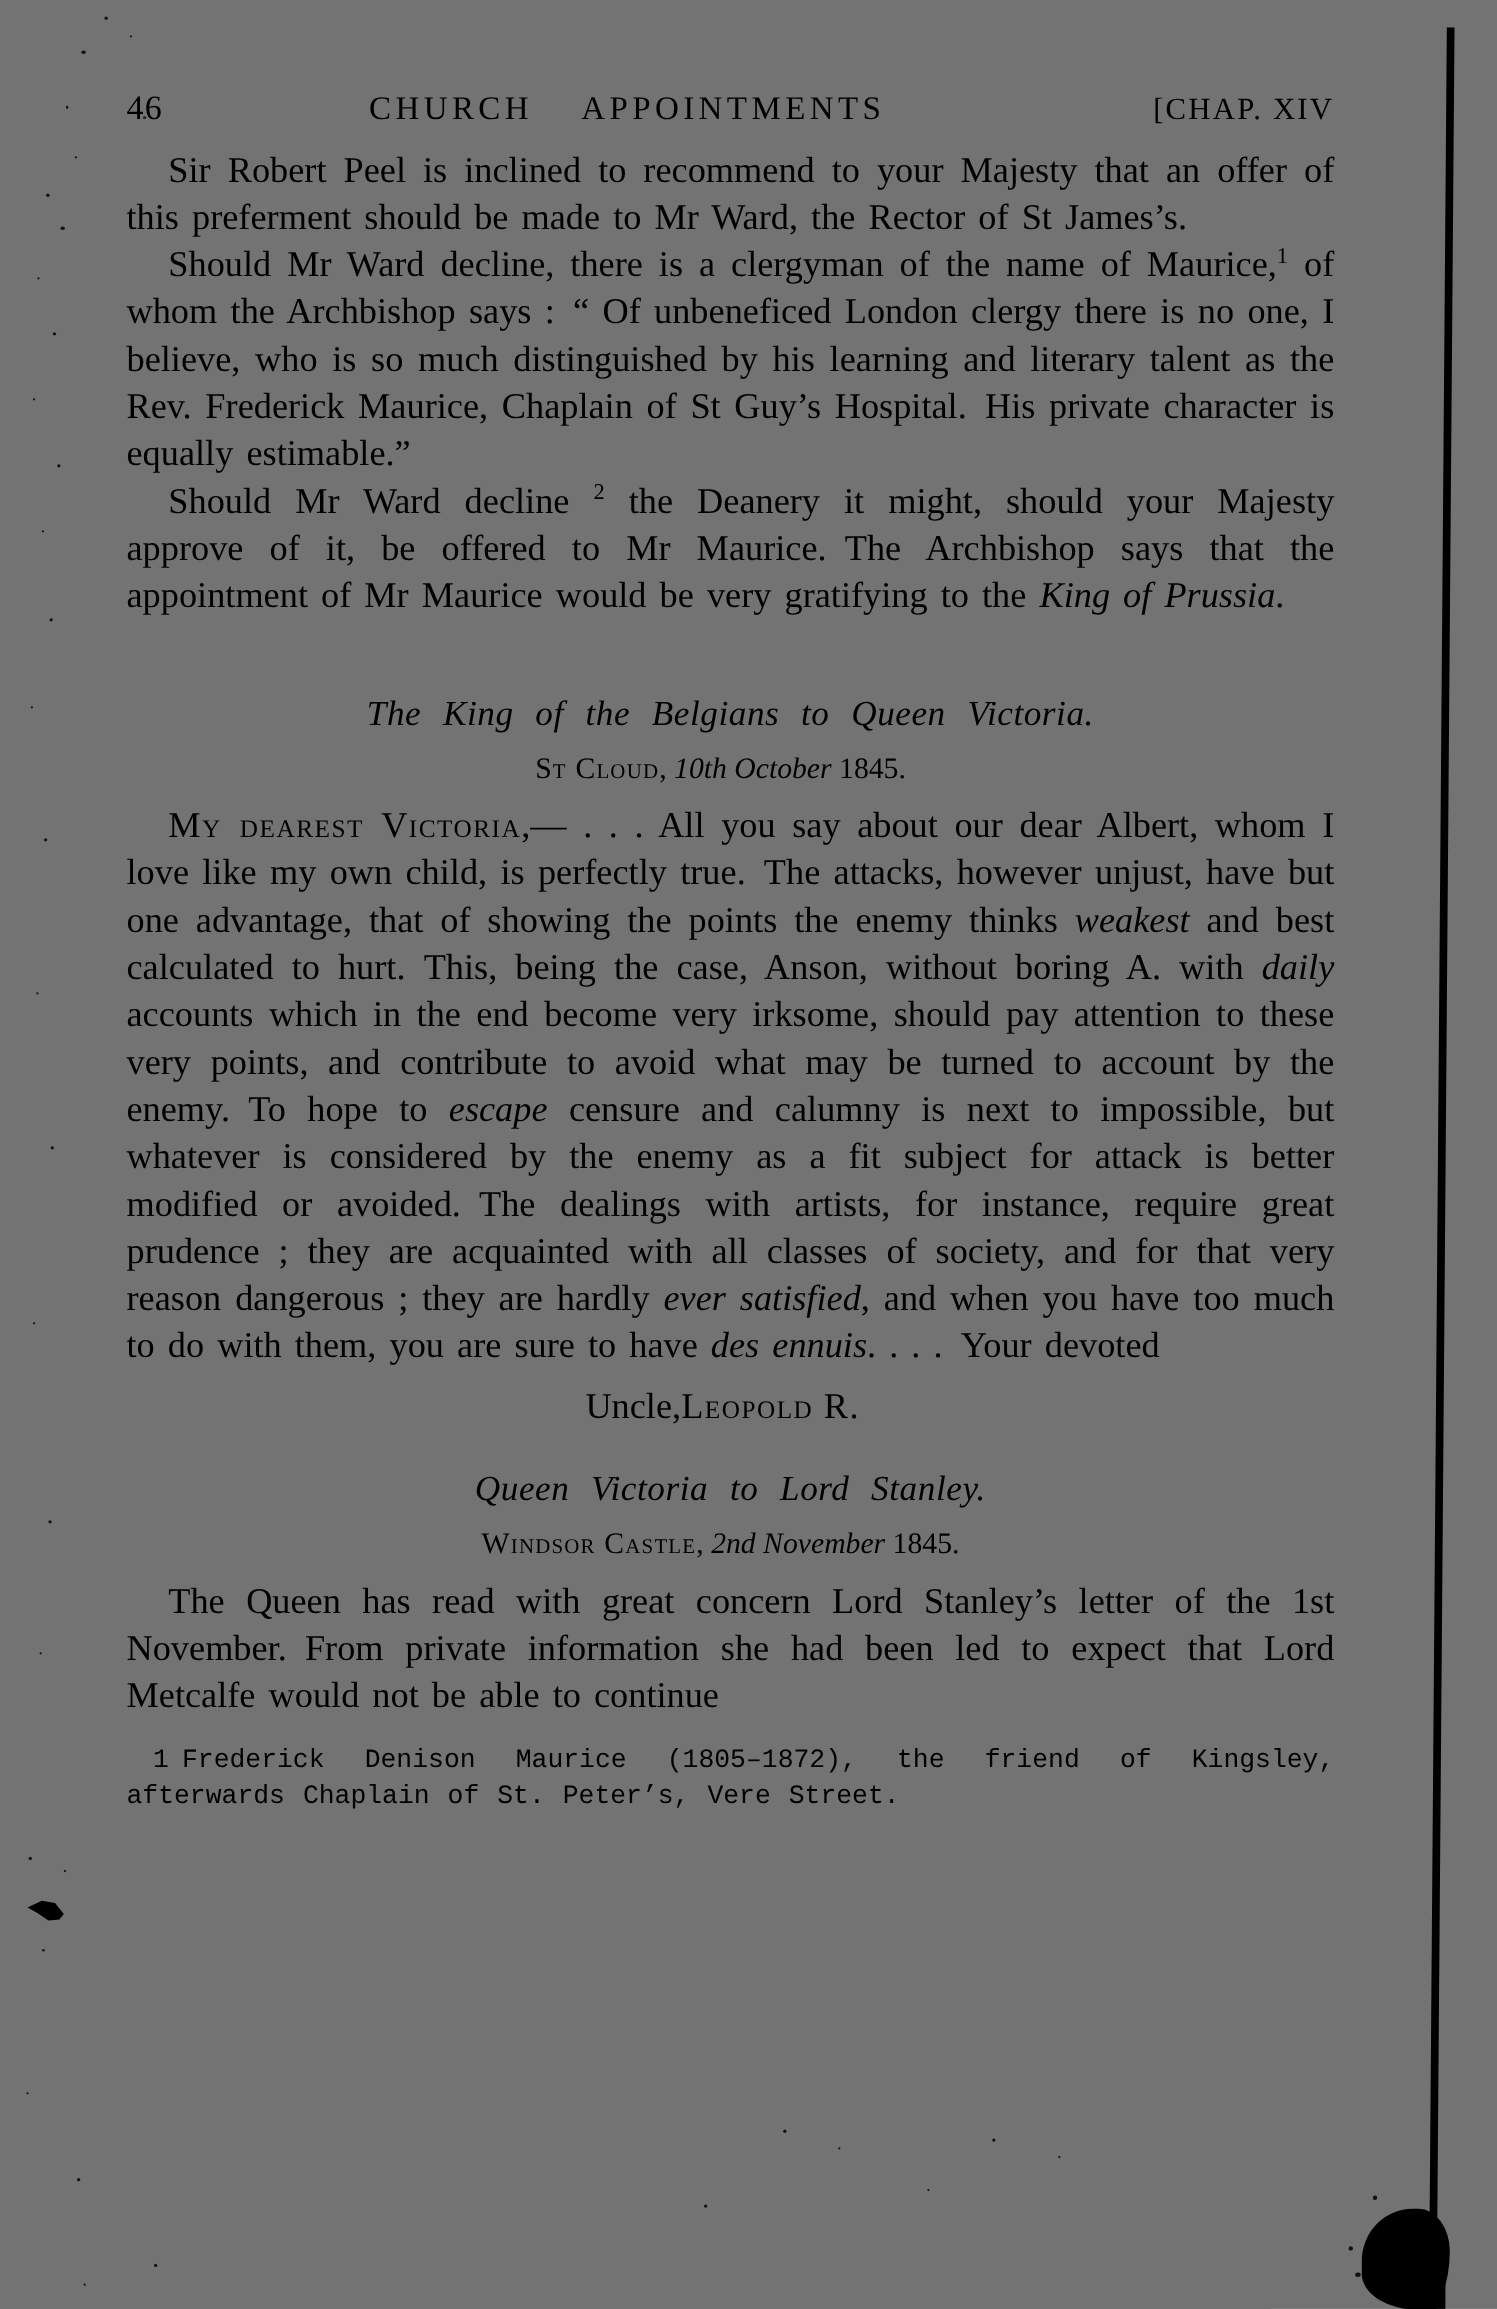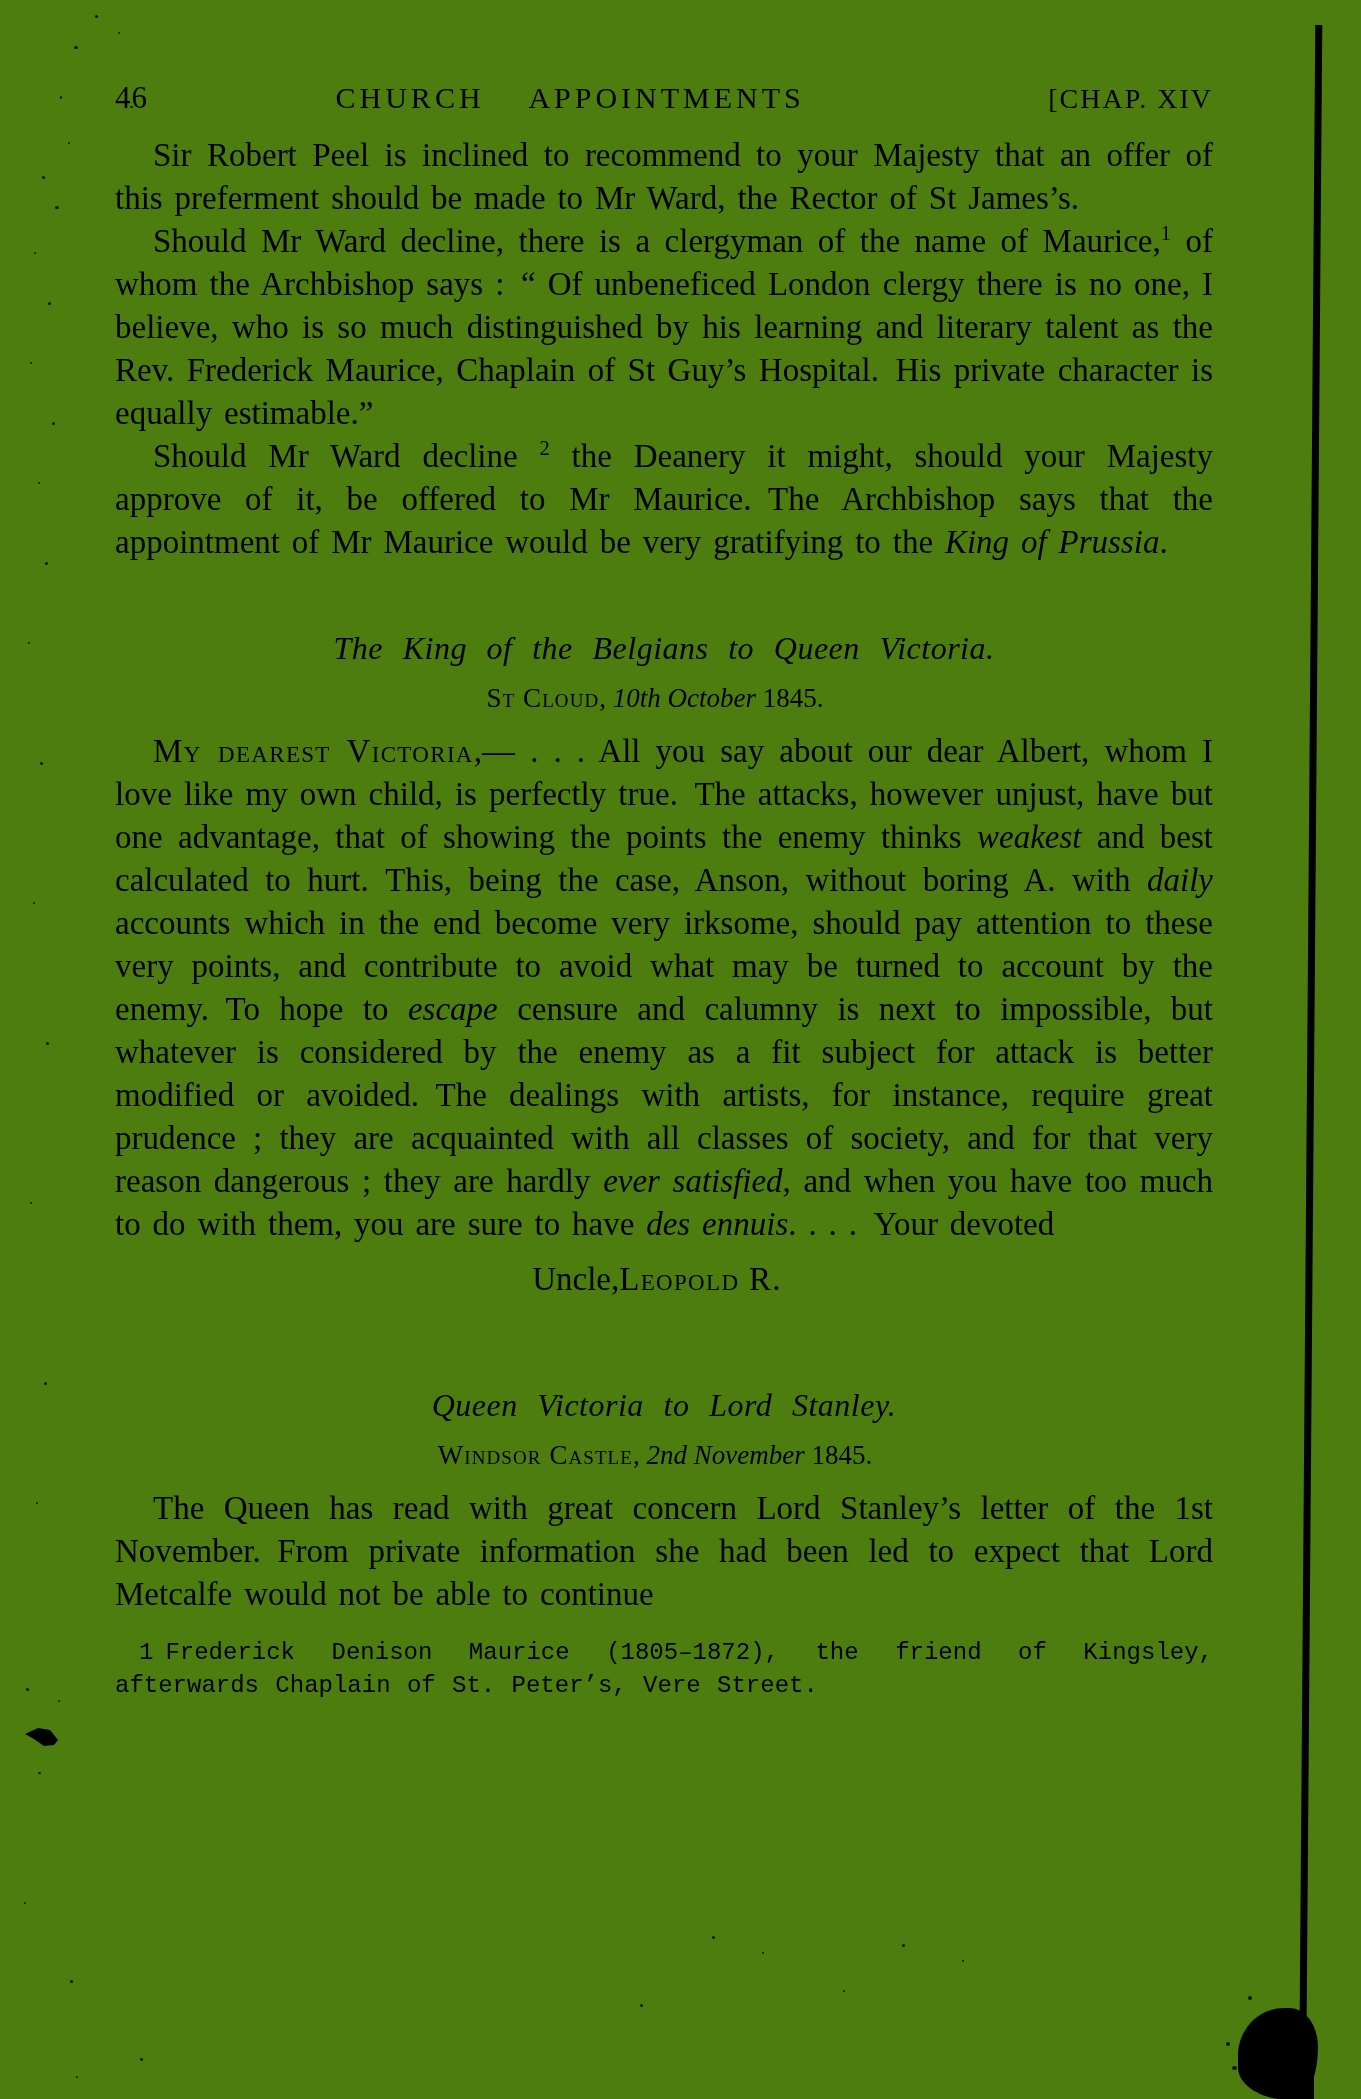"46" .page { background: #4d7c0f -> #737373 }
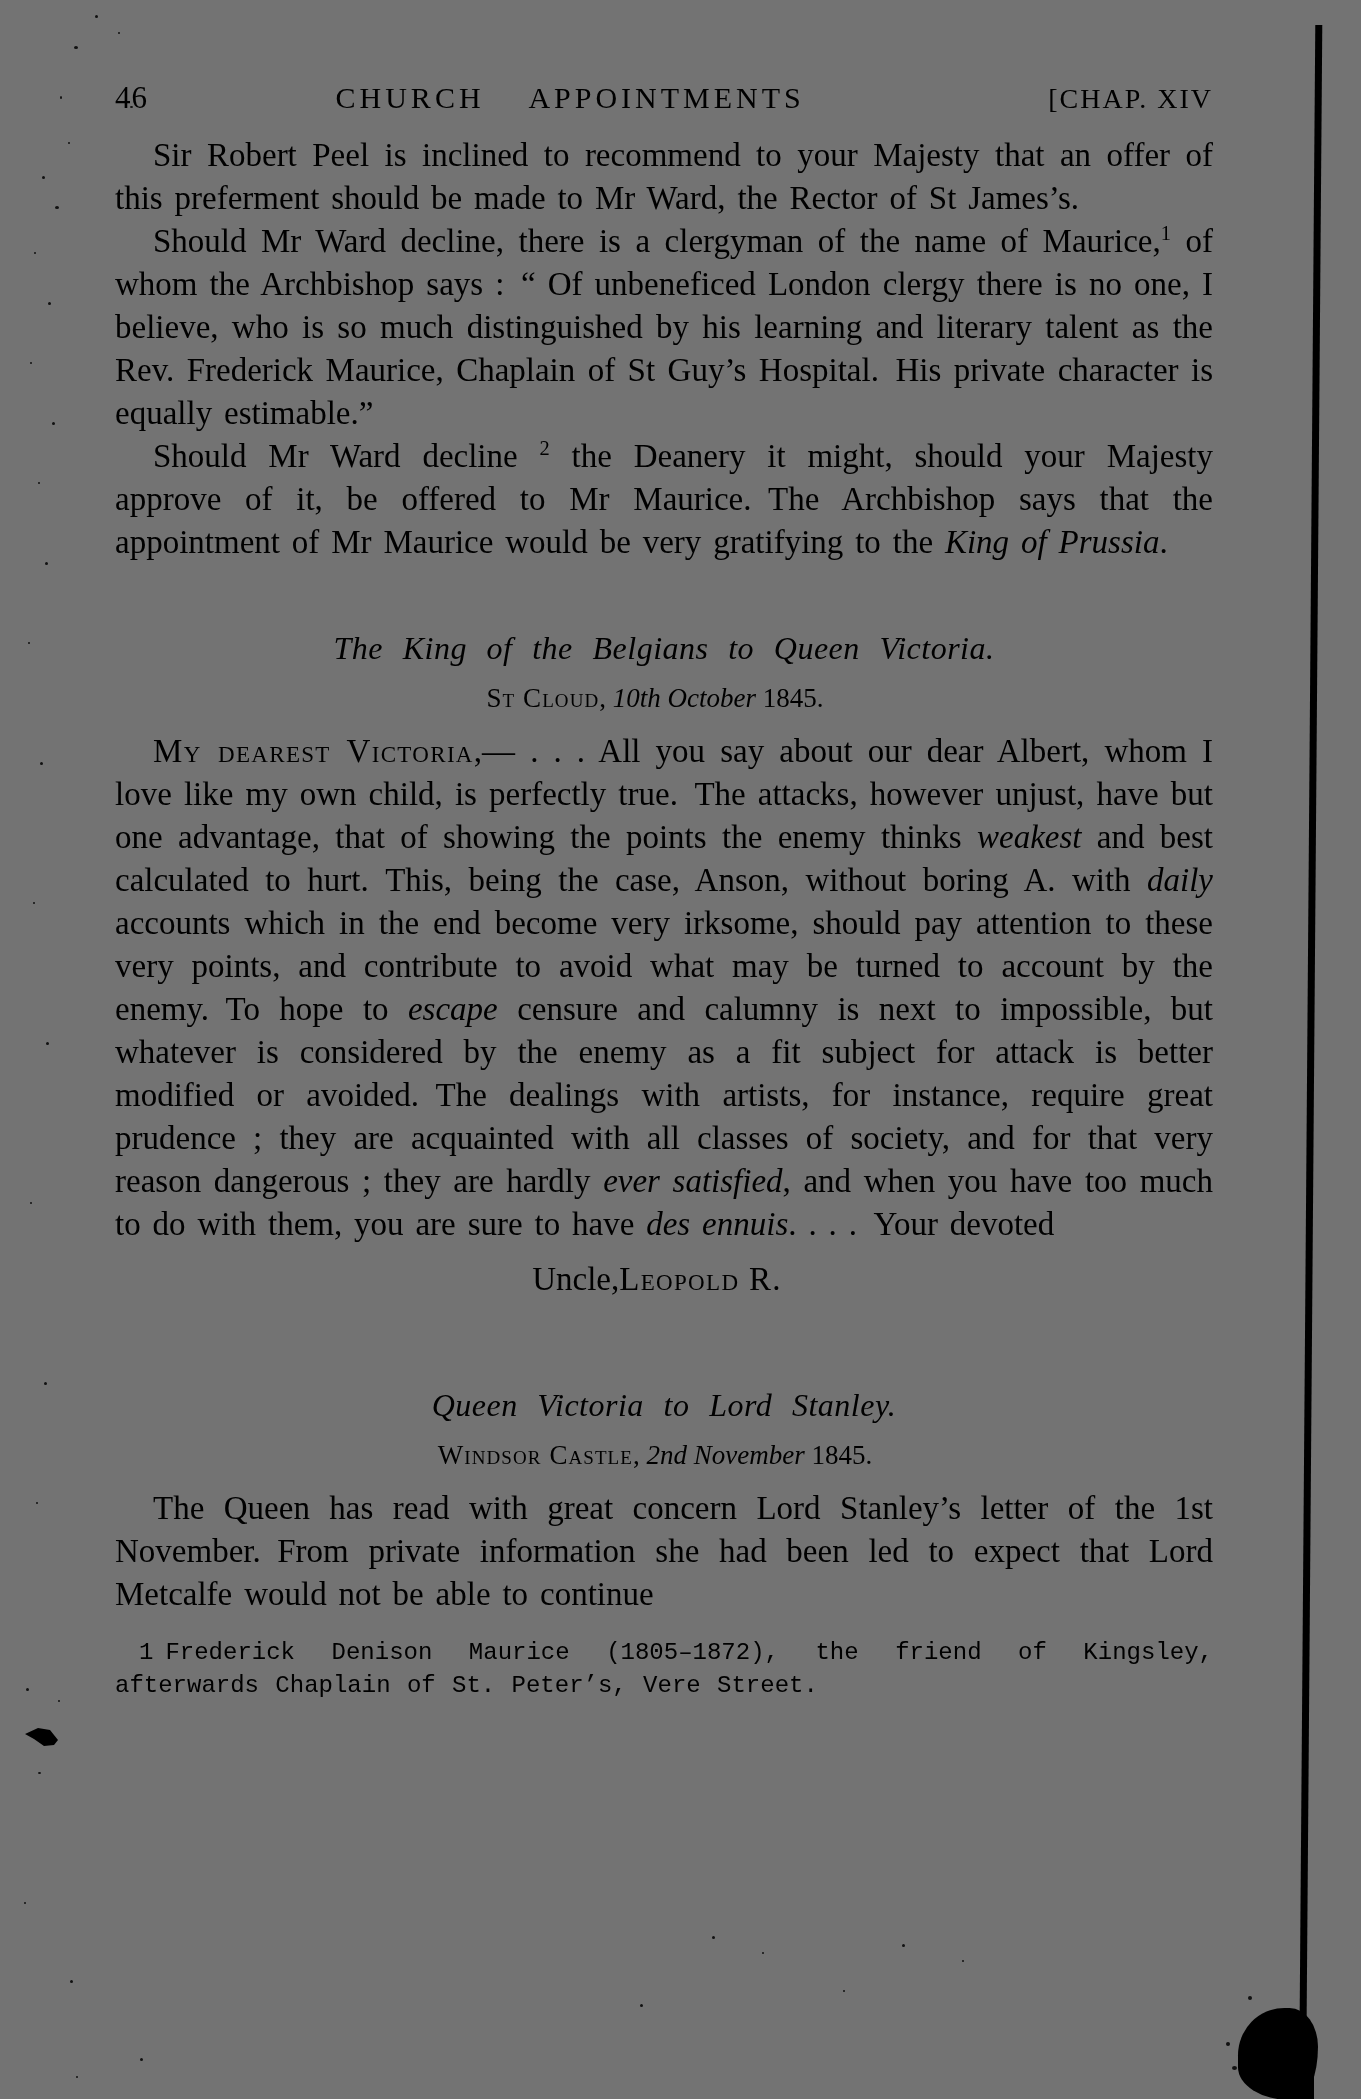"Queen Victoria to Lord Stanley." .heading-stanley { margin-top: 84px -> 32px }
